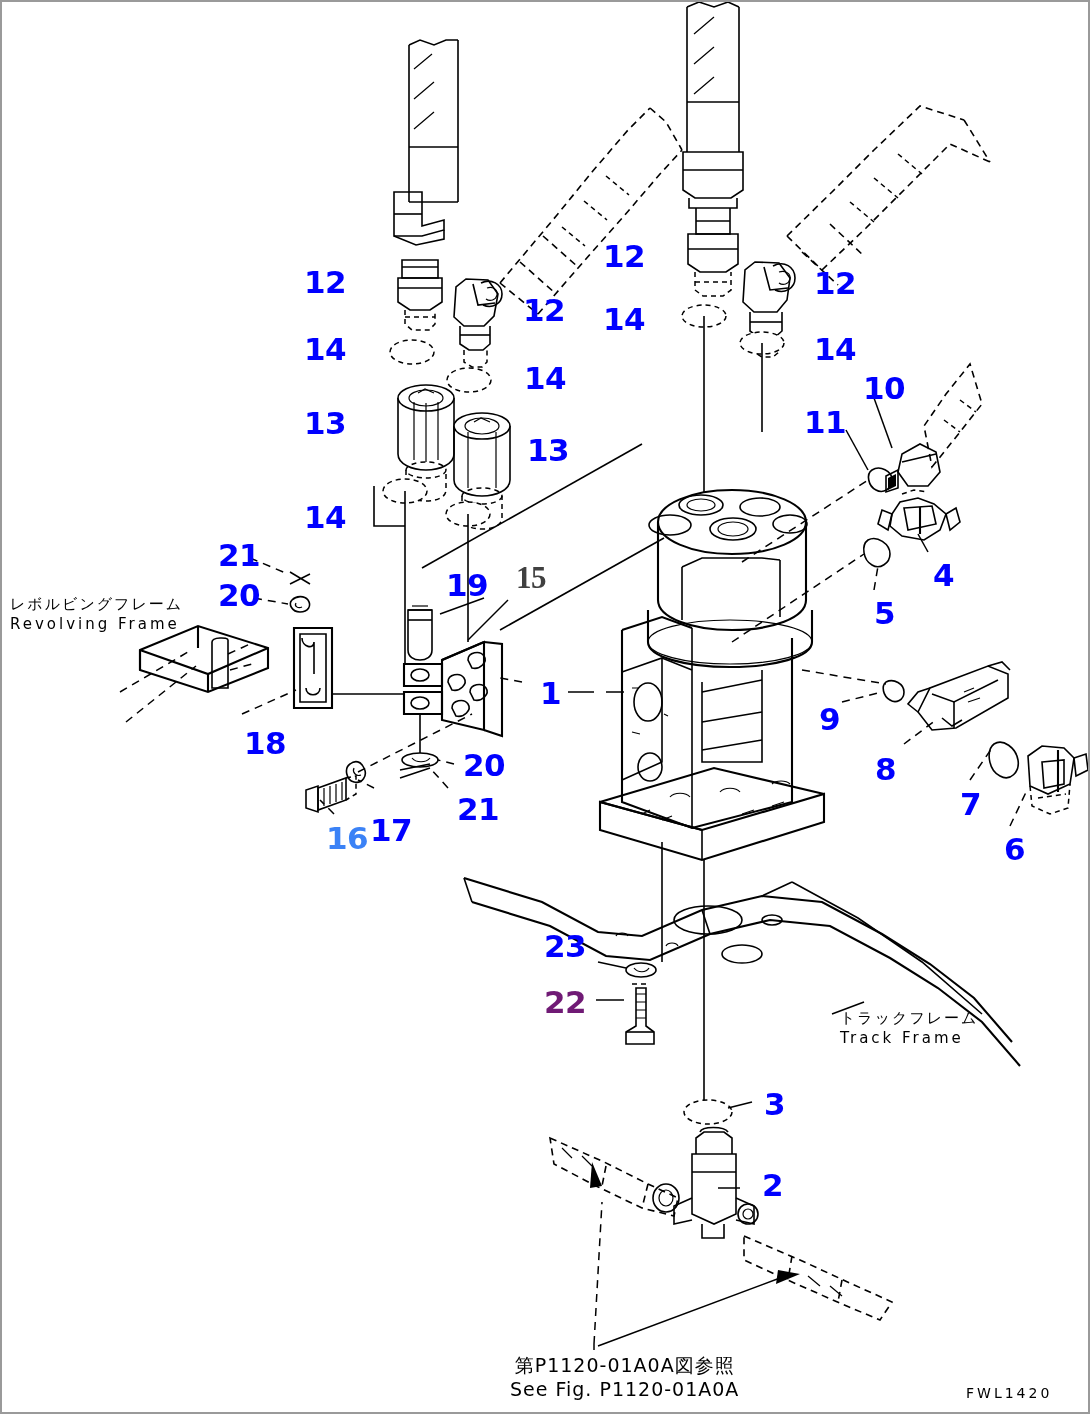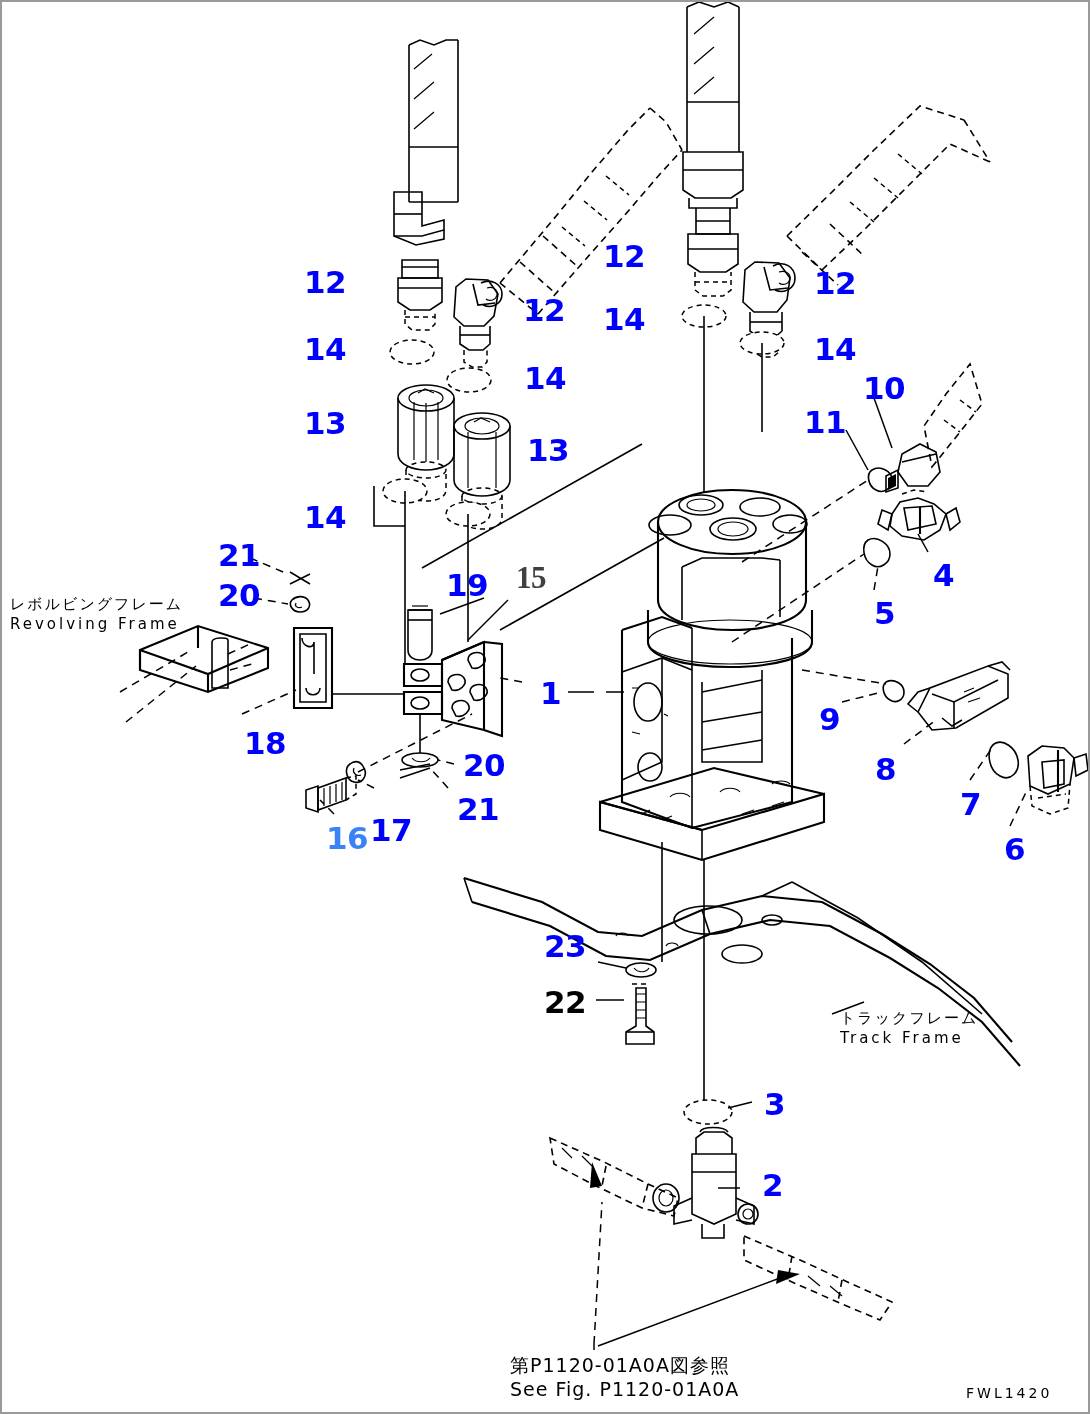"22" div.callout { color: #000000 -> #701a75 }
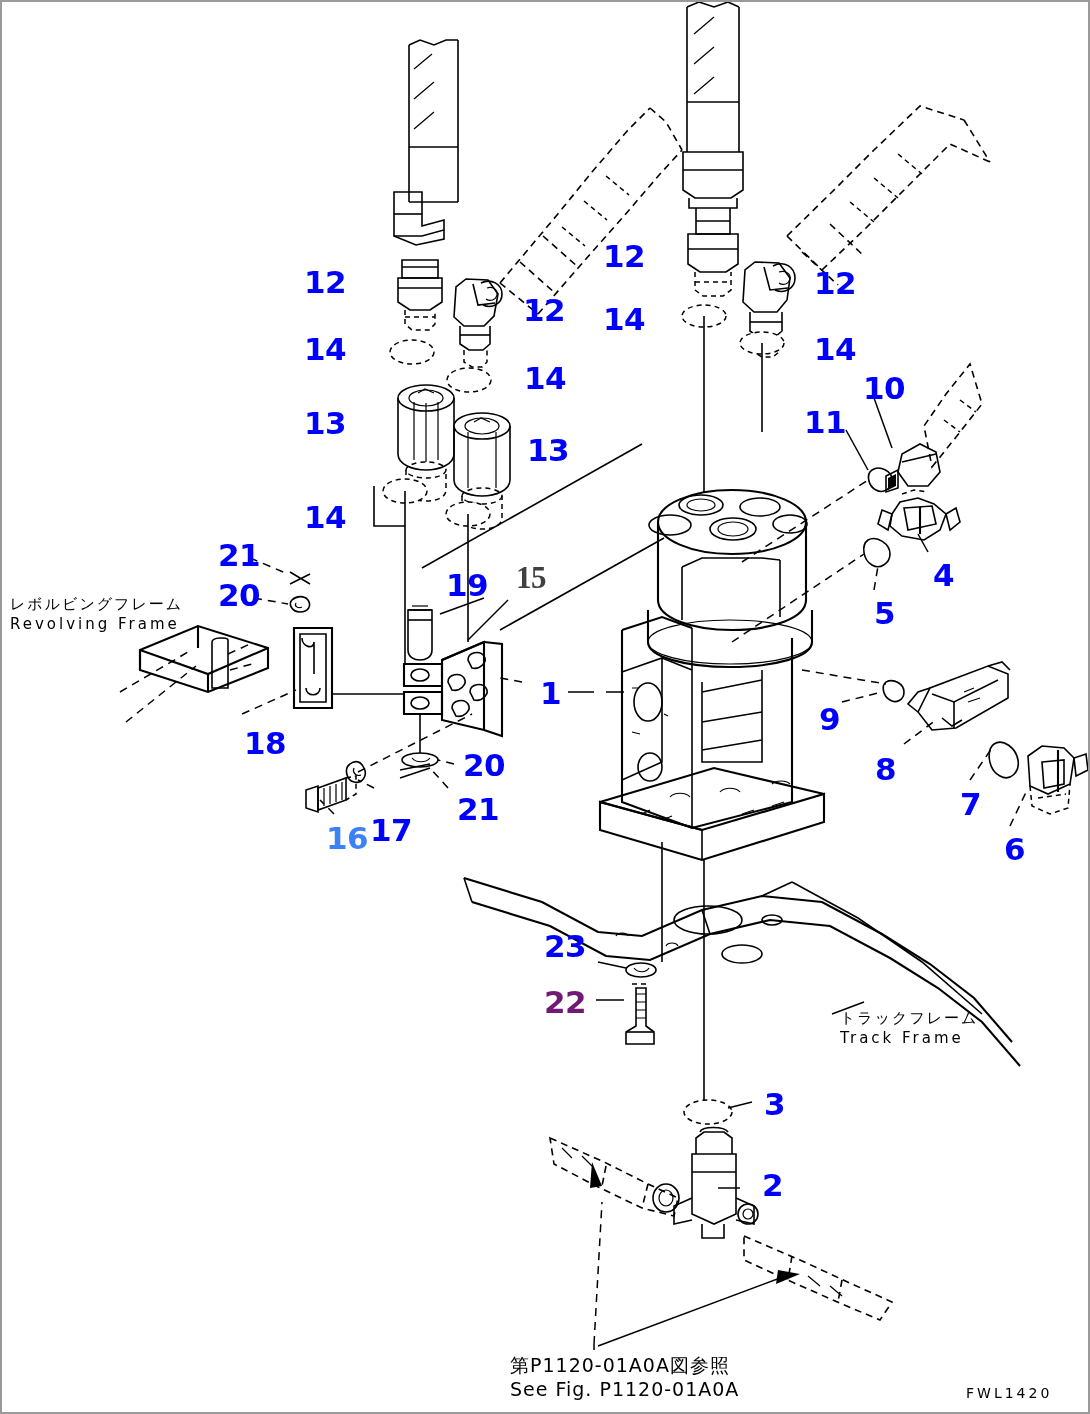"第P1120-01A0A図参照" .caption { text-align: left -> center }
